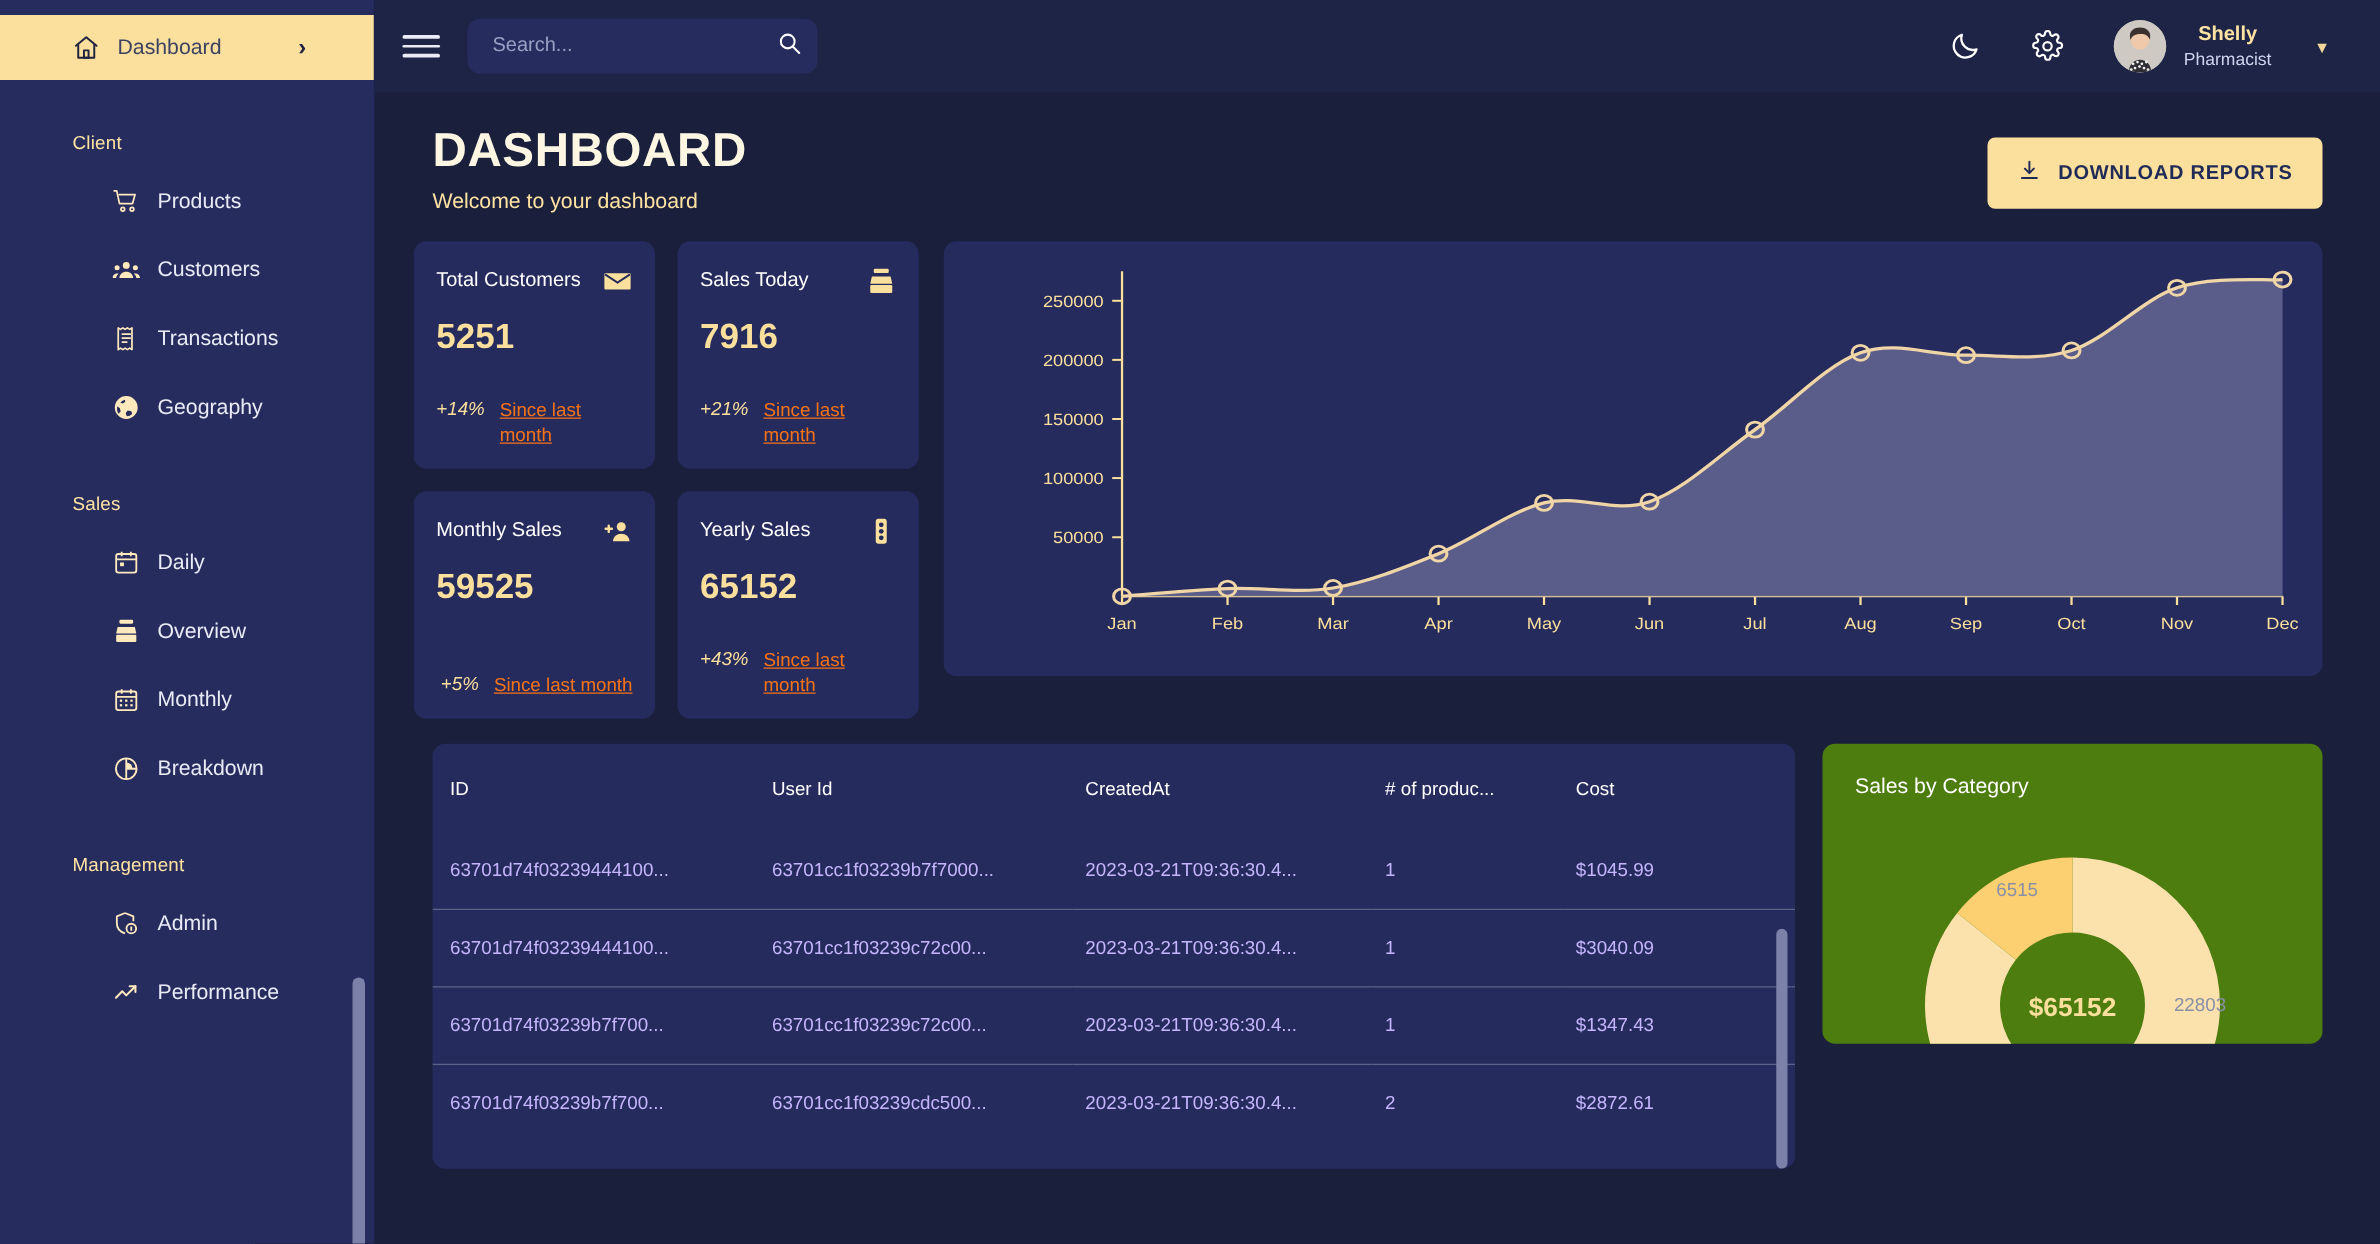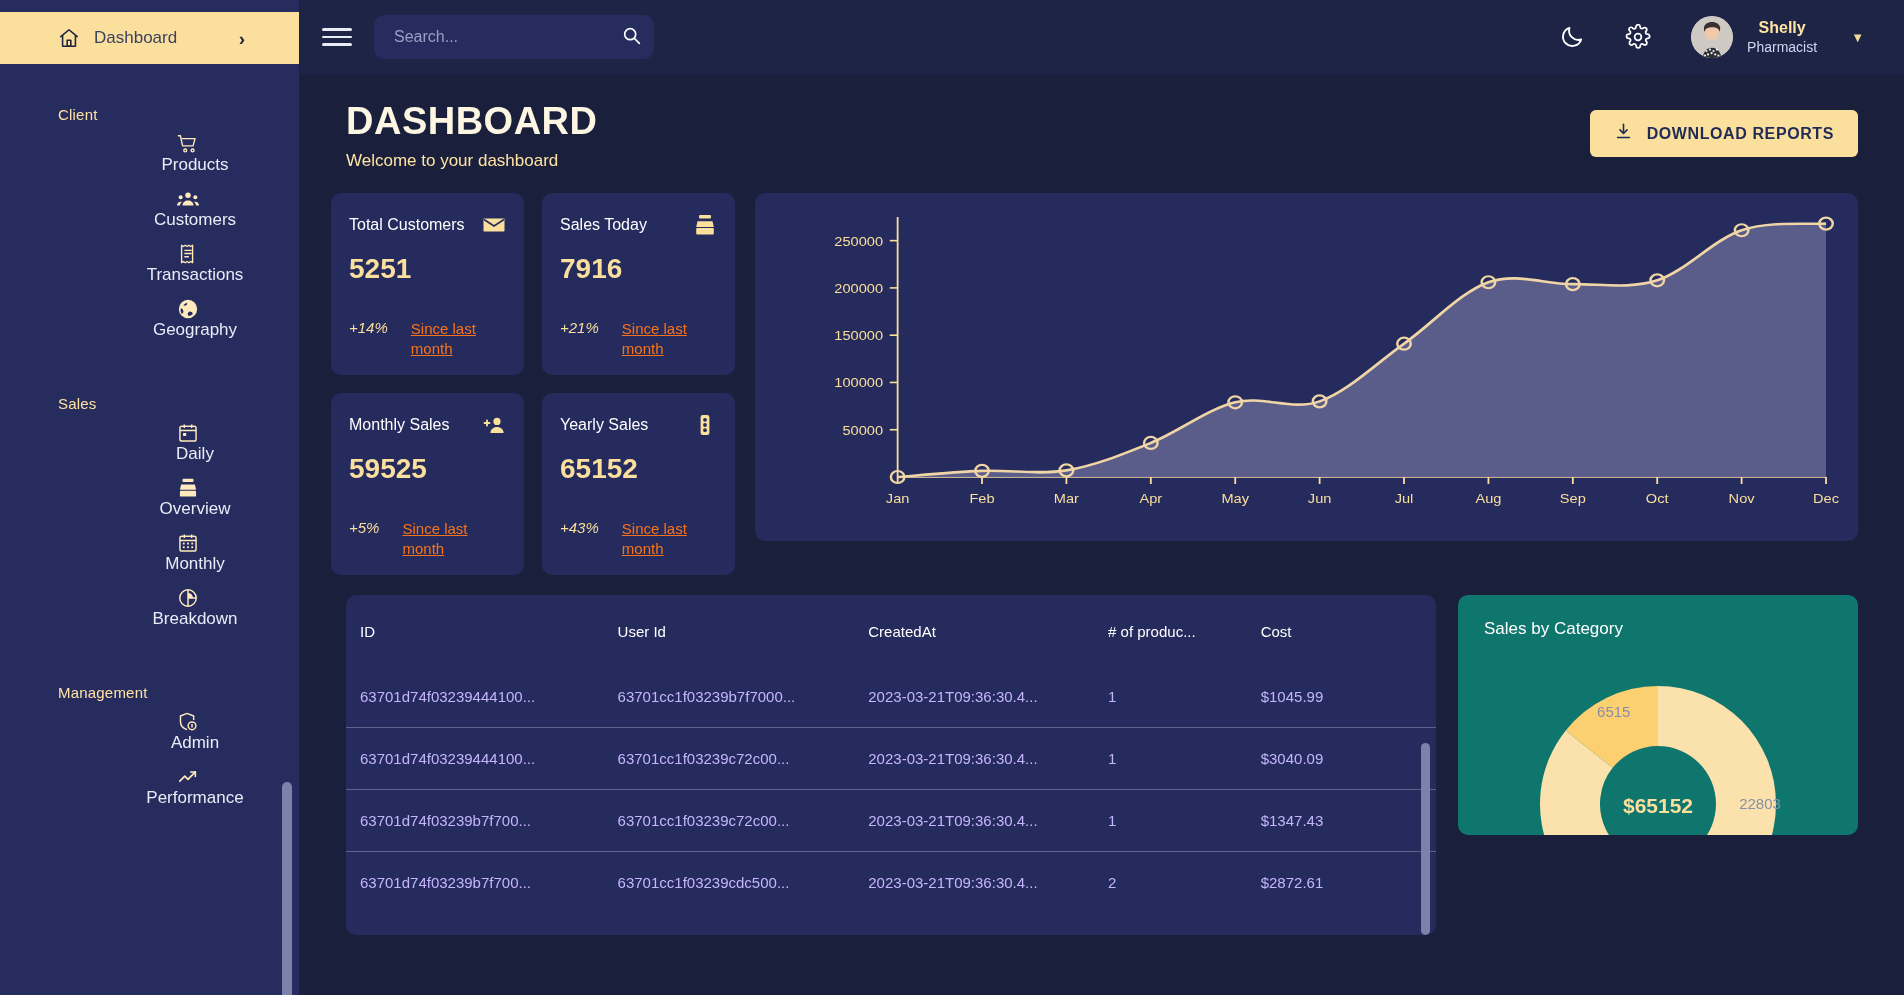"DOWNLOAD REPORTS" .dl-btn { height: 47px -> 57px }
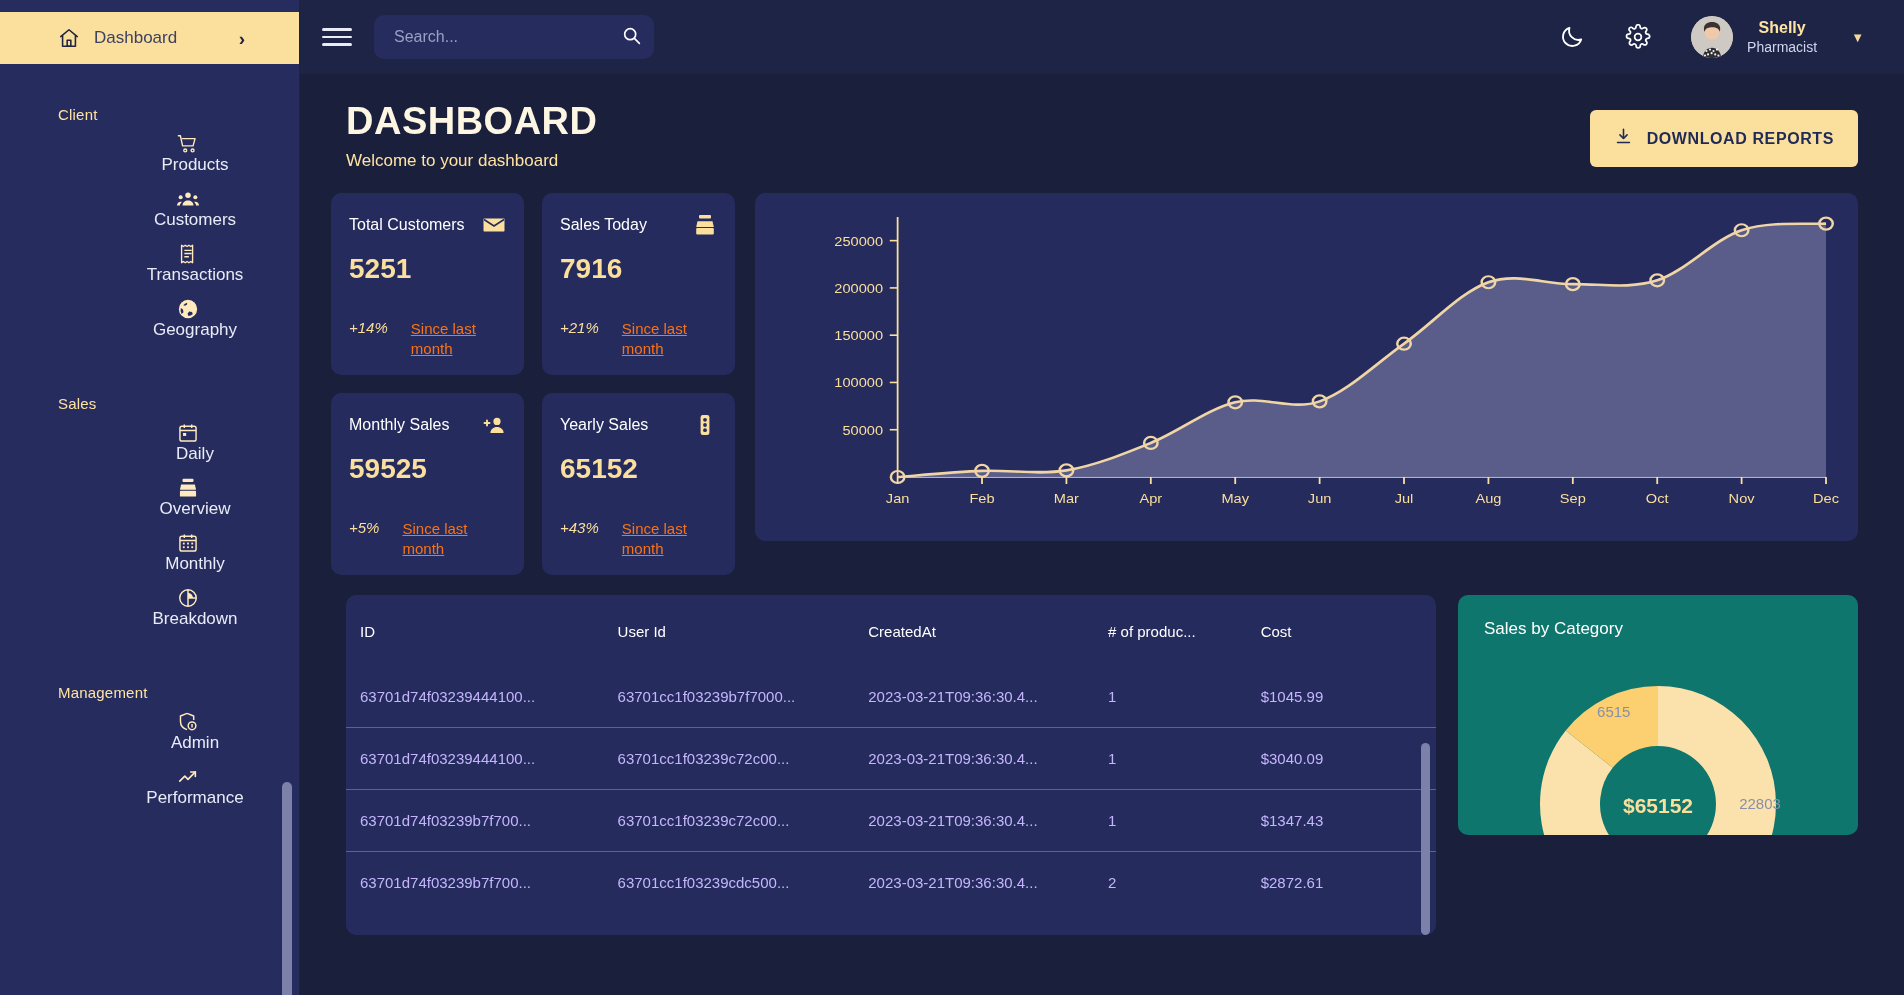"Products" .nav-item { flex-direction: column -> none }
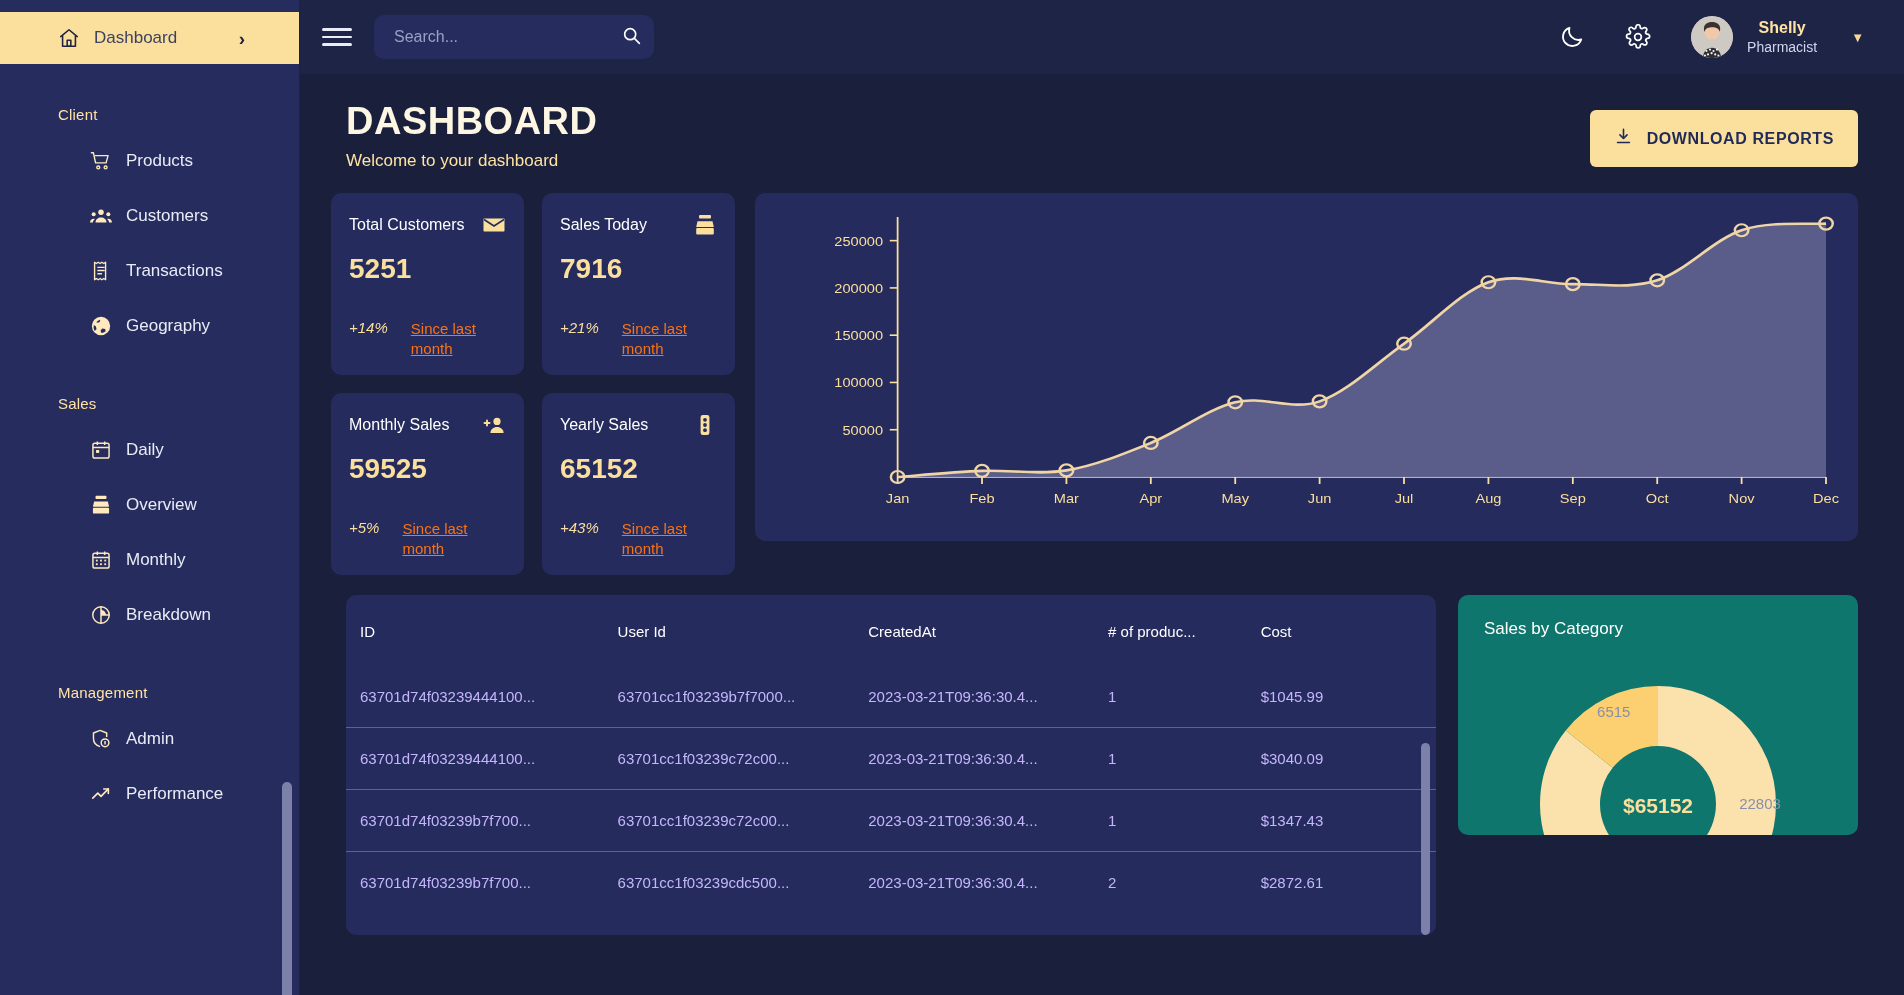"+14%" .stat-foot { gap: 23px -> 12px; justify-content: none -> flex-end }
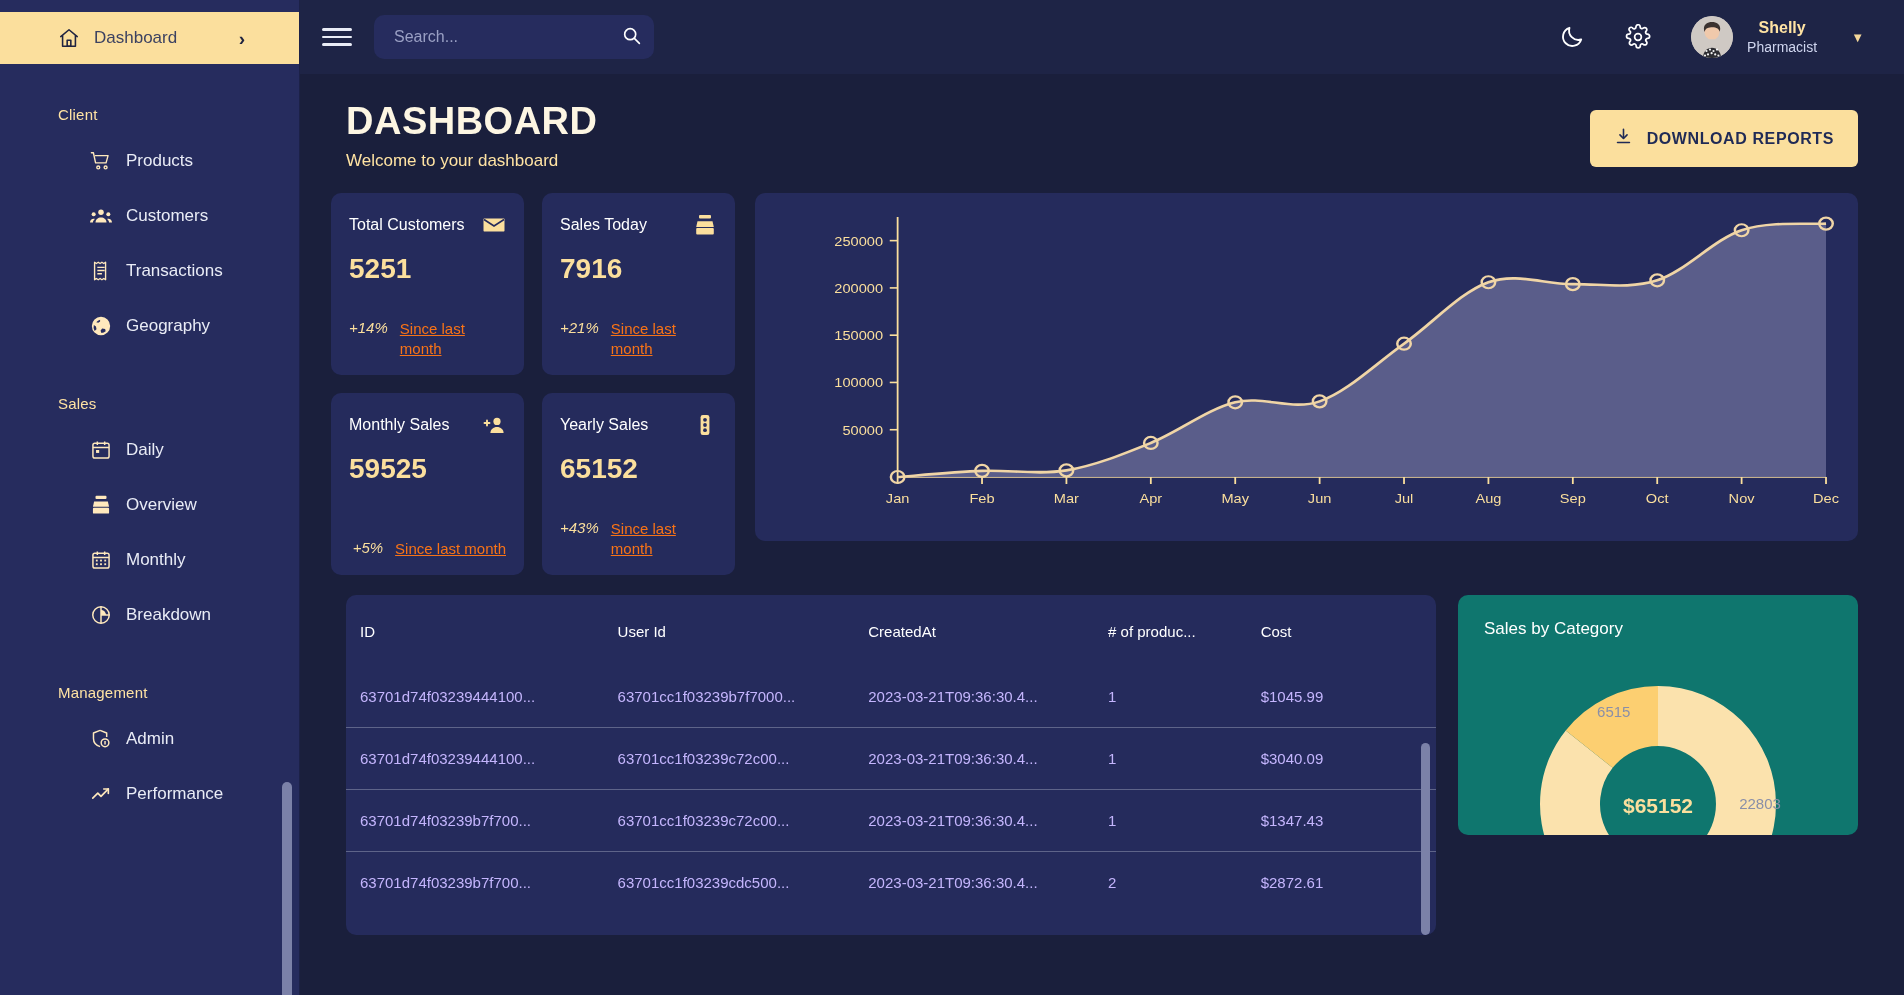"Sales by Category" .donut-card { background: #0f766e -> #4d7c0f }
